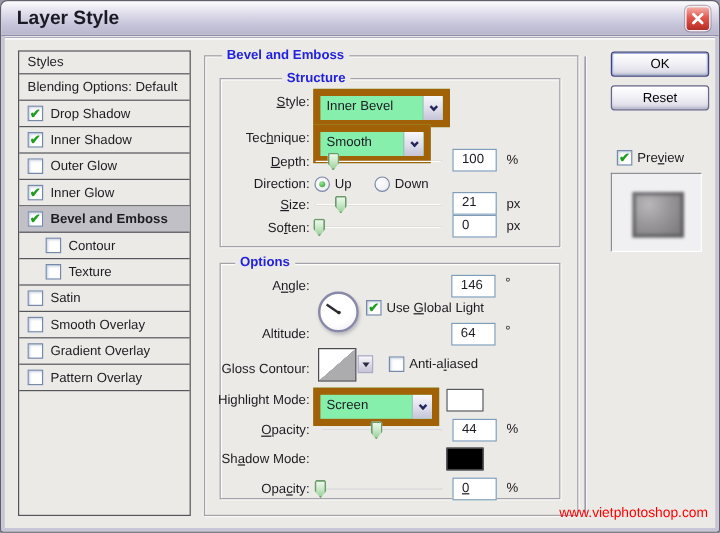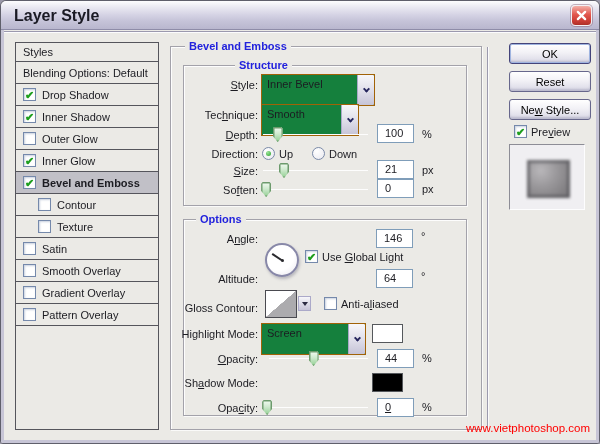"Inner Bevel" .dd { background: #15803d -> #86efac; border: 1px solid #a16207 -> 6px solid #a16207 }
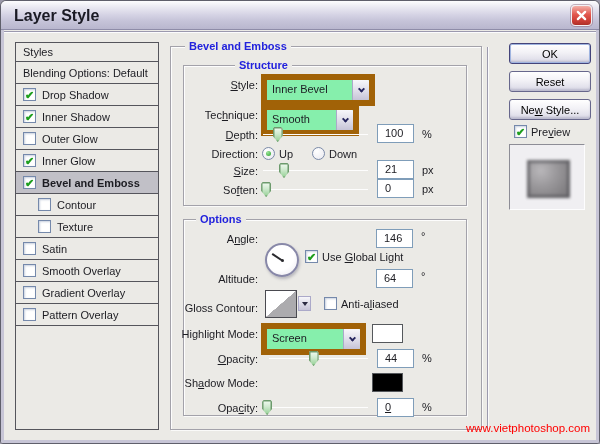"New Style..." button.xpbtn { html: <button><span>Ne</span><span>w</span><span> Style...</span></button> -> none }
